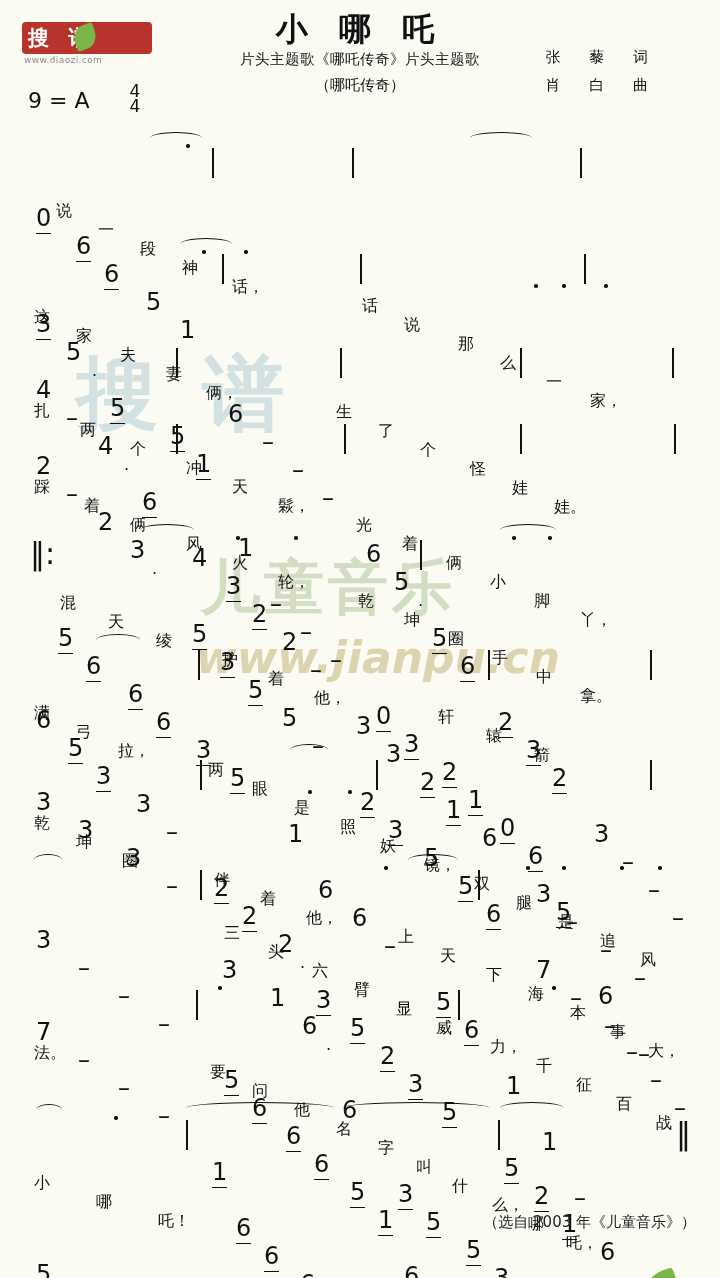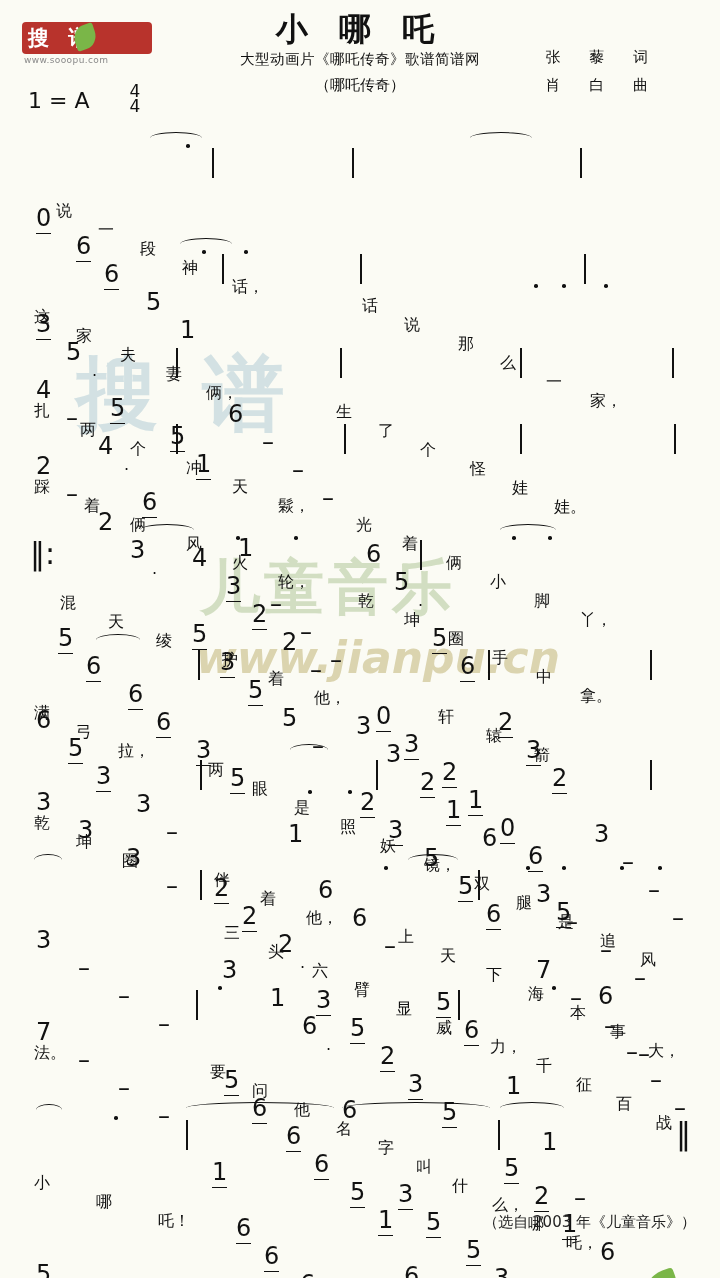"www.sooopu.com" div.url { text: www.sooopu.com -> www.diaozi.com }
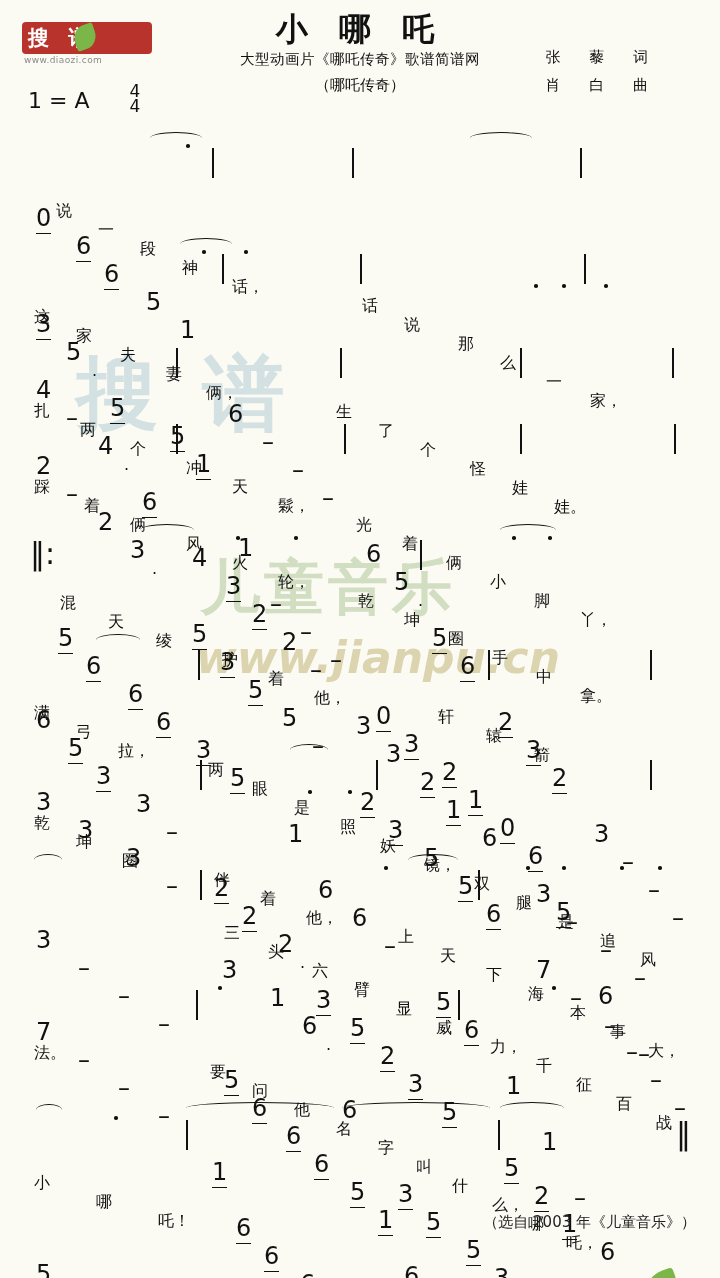"大型动画片《哪吒传奇》歌谱简谱网" div.subtitle1 { text: 大型动画片《哪吒传奇》歌谱简谱网 -> 片头主题歌《哪吒传奇》片头主题歌 }
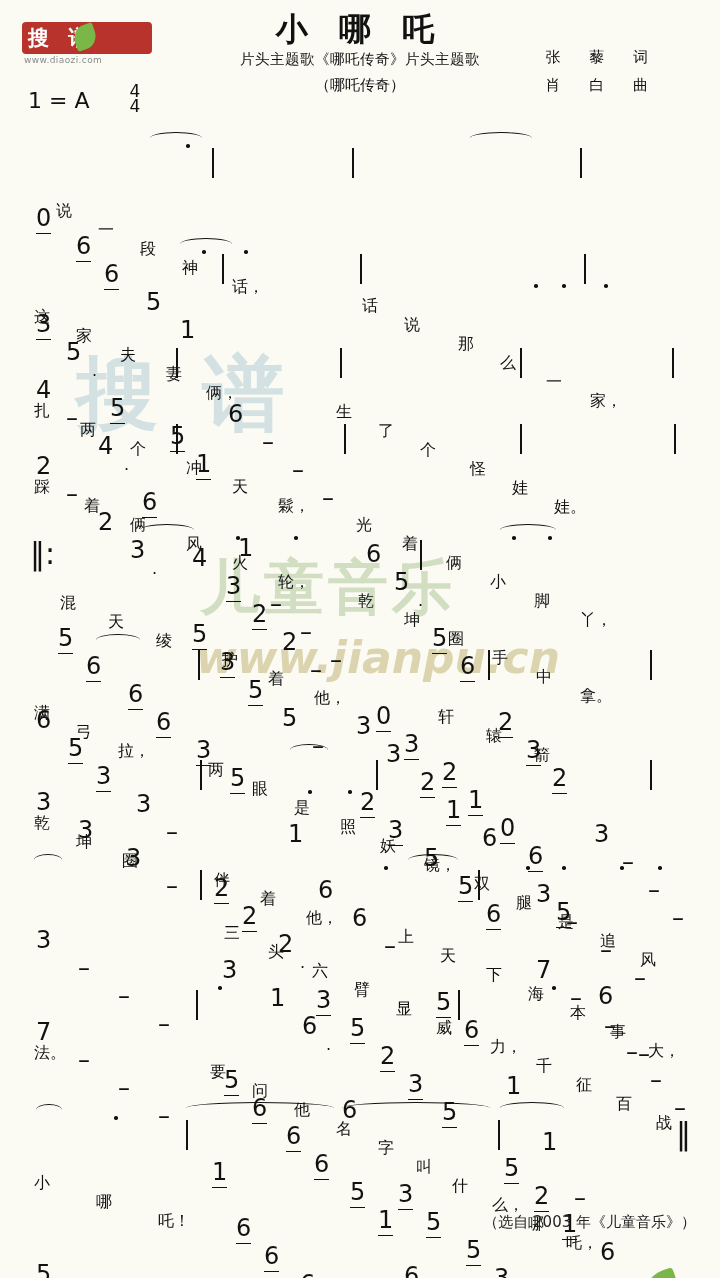"1 = A" span.one { text: 1 -> 9 }
